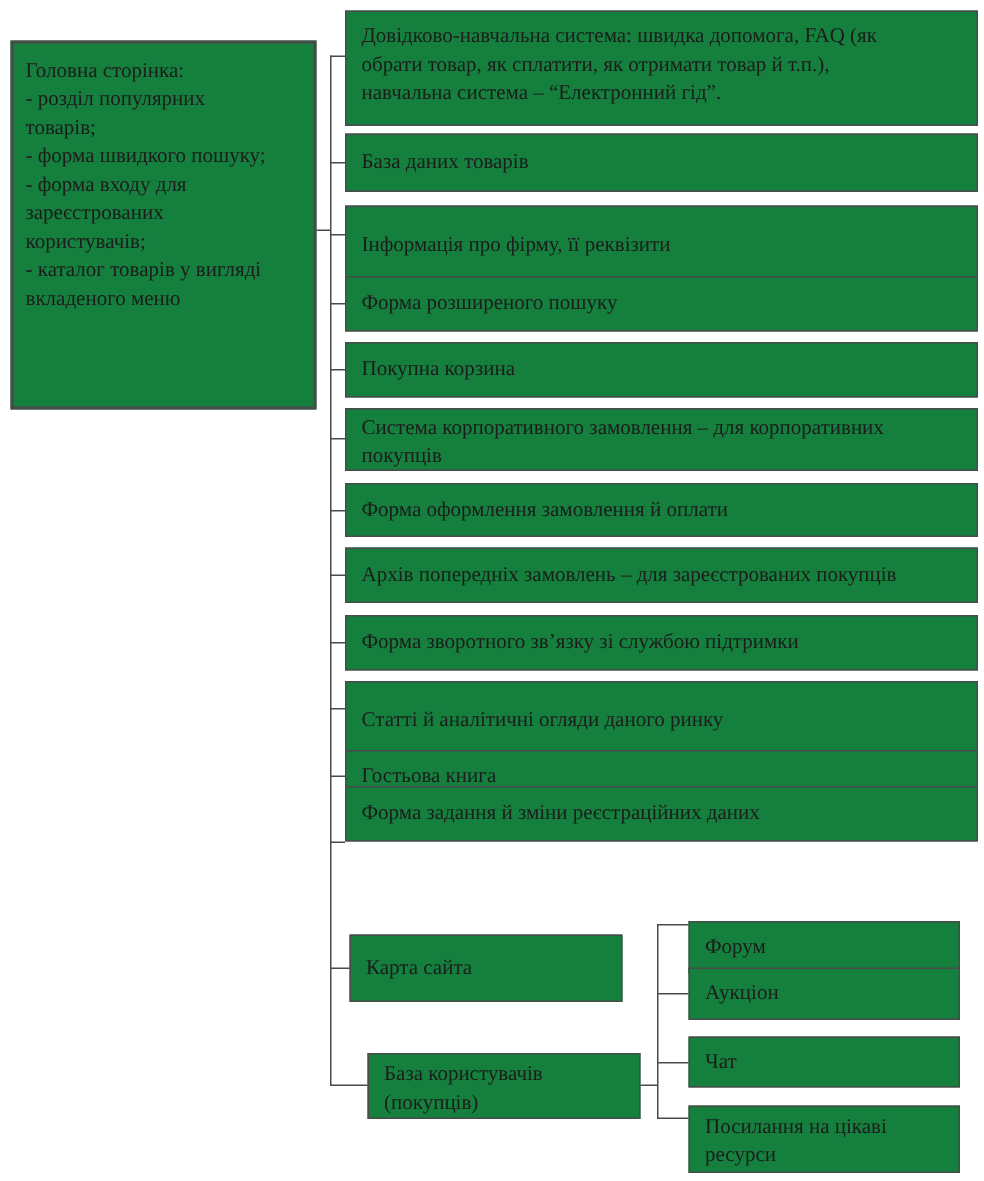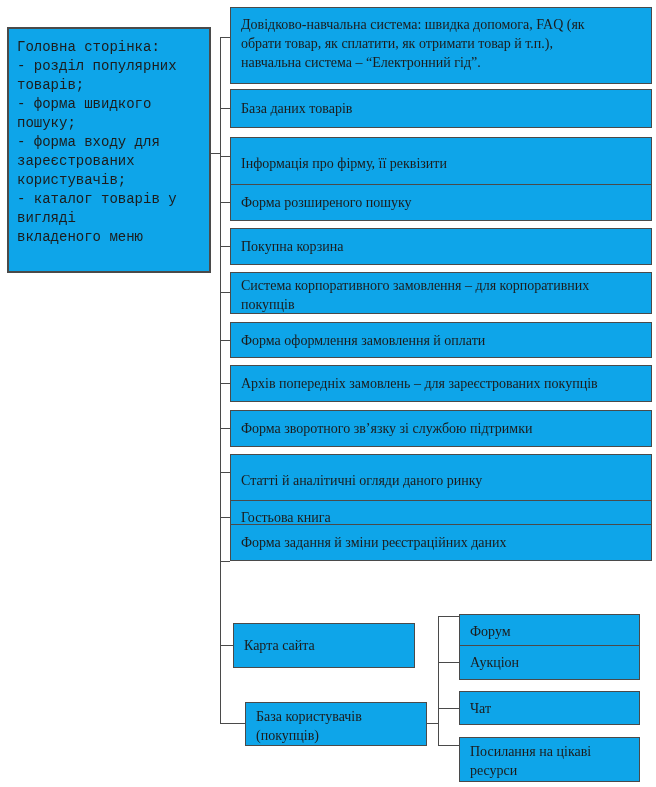"Довідково-навчальна система: швидка" .box { background: #0ea5e9 -> #15803d }
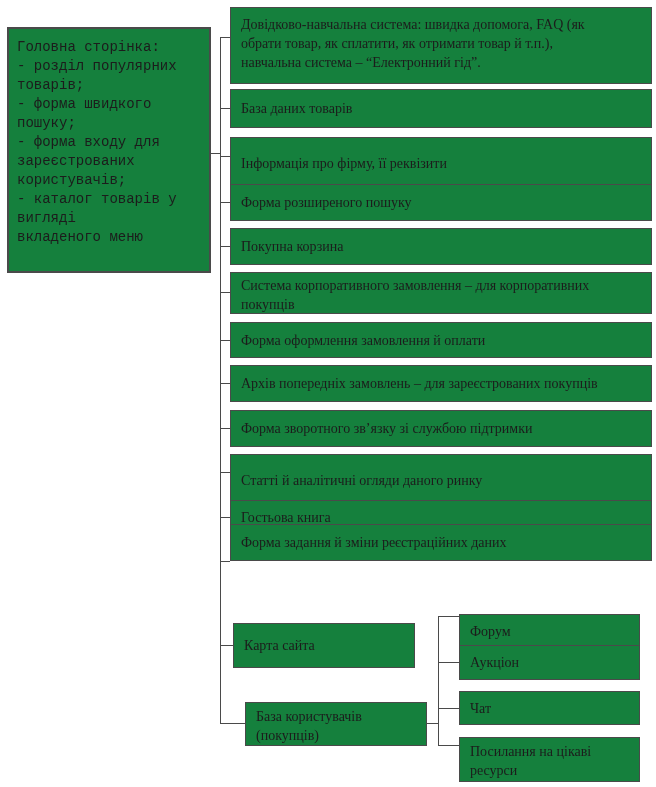"Головна сторінка:" .root-line { font-family: Liberation Mono, monospace -> none }
